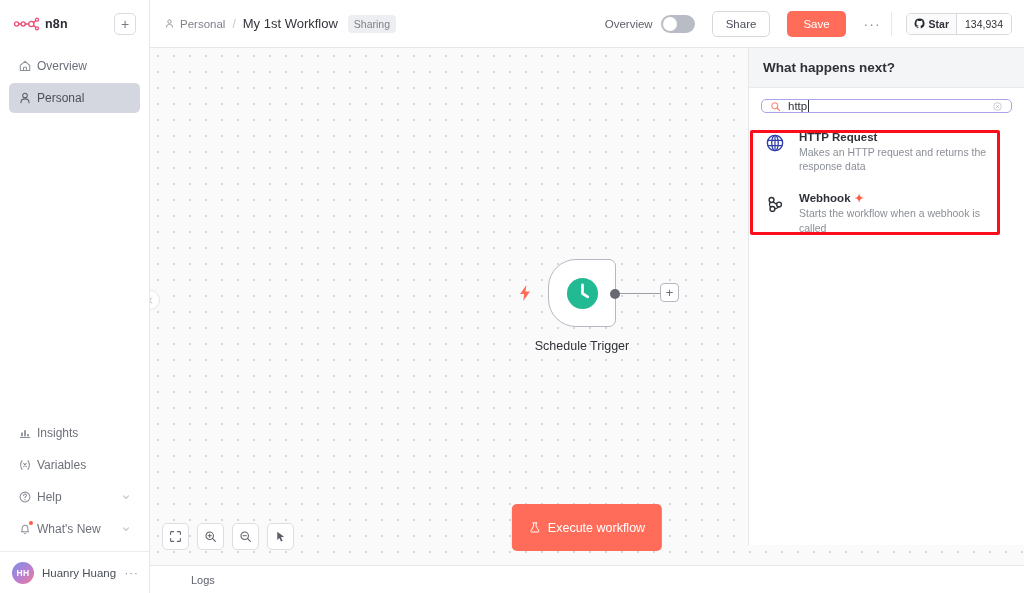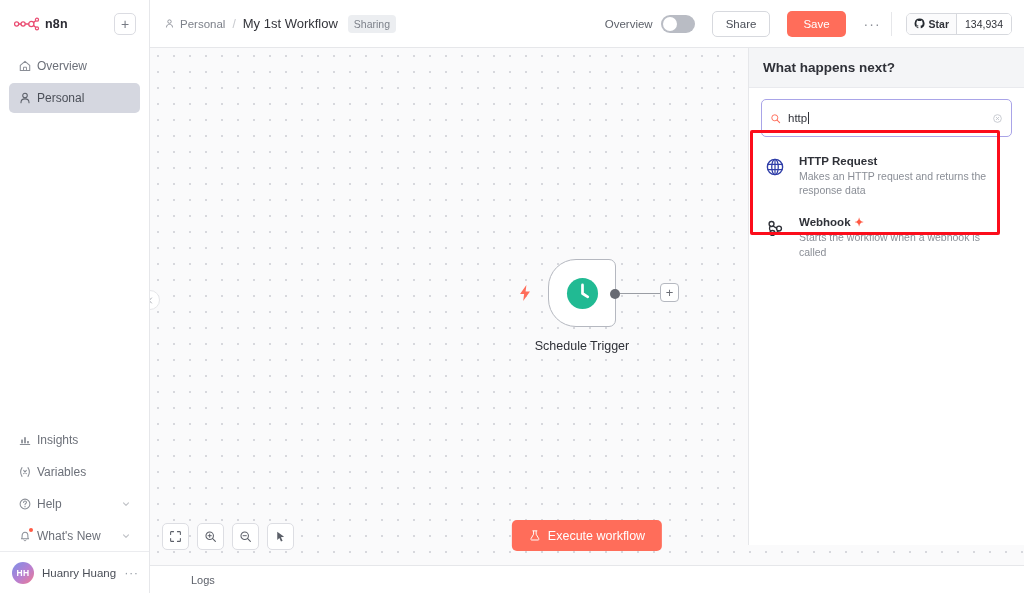"http" .search-box { height: 38px -> 14px }
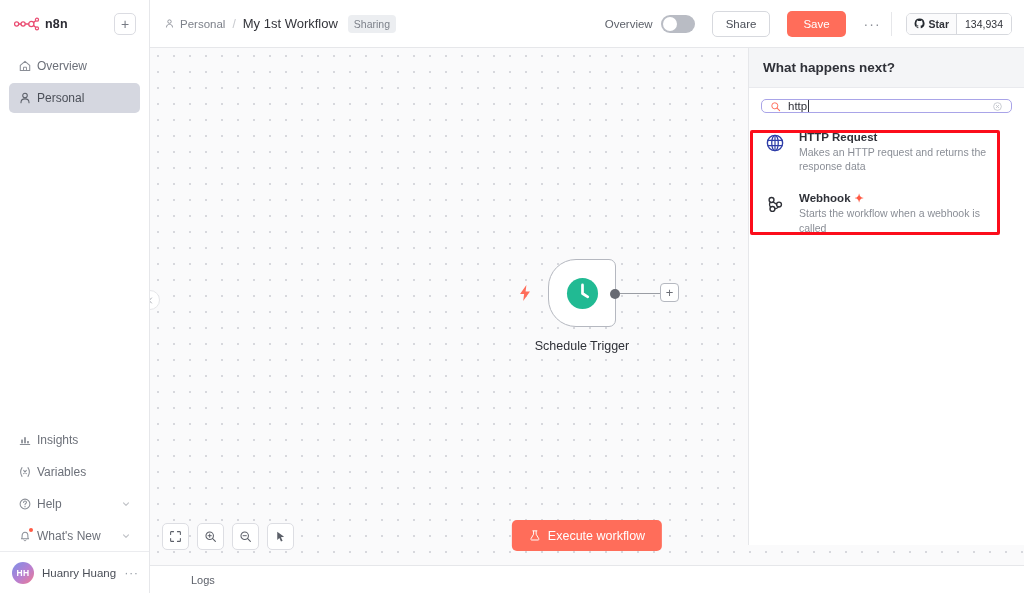"Execute workflow" .exec-btn { height: 31px -> 47px }
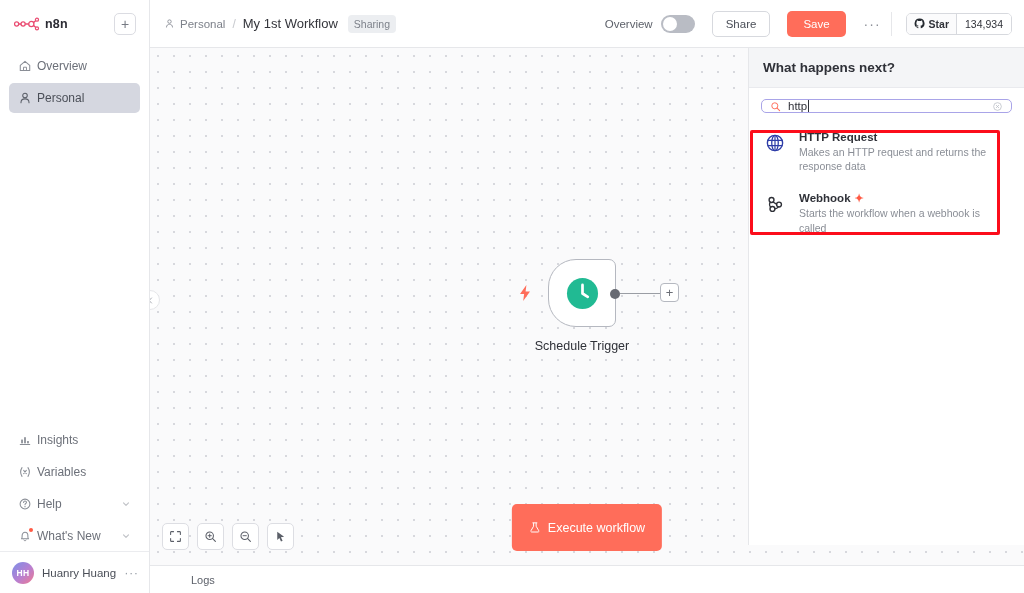"HH" .sb-user { margin-top: none -> 7px }
